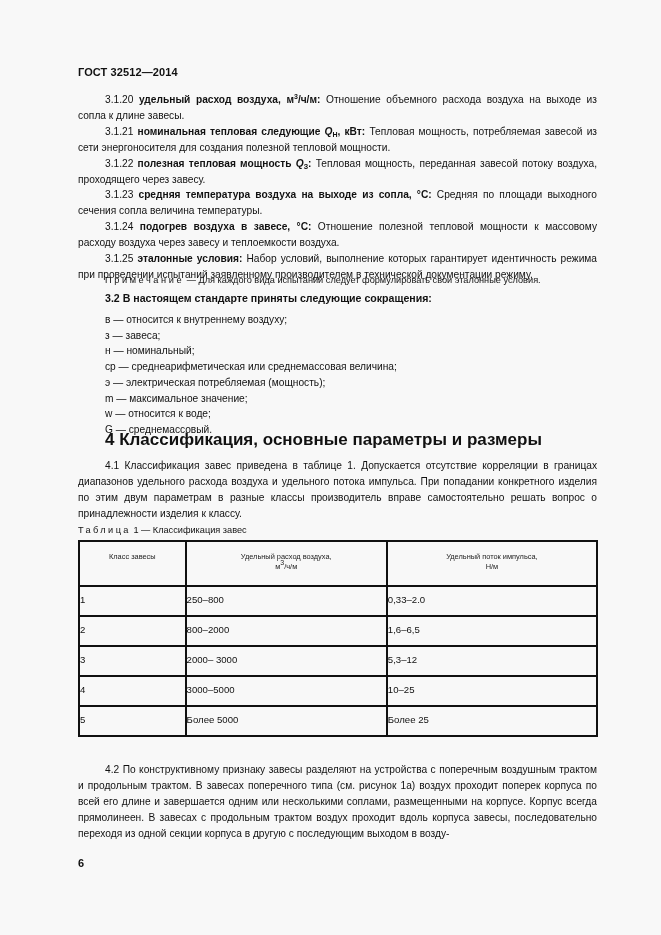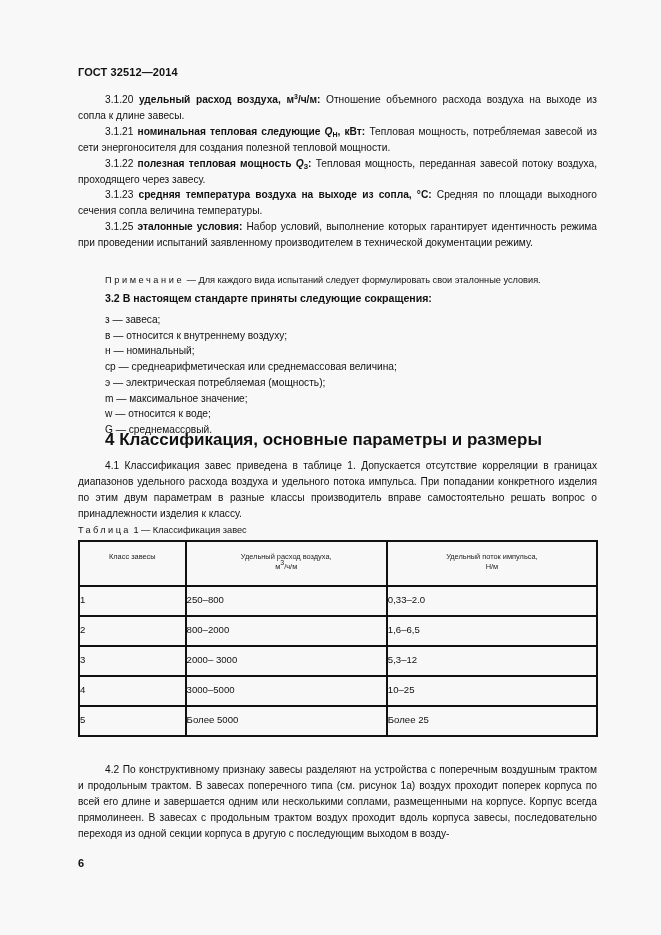"3.1.24 подогрев воздуха в завесе," p.para { html: none -> <p> <span>3.1.24</span> <b>подогрев воздуха в завесе, °С:</b> <span>Отношение полезной тепловой мощности к массовому расходу воздуха через завесу и теплоемкости воздуха.</span> </p> }
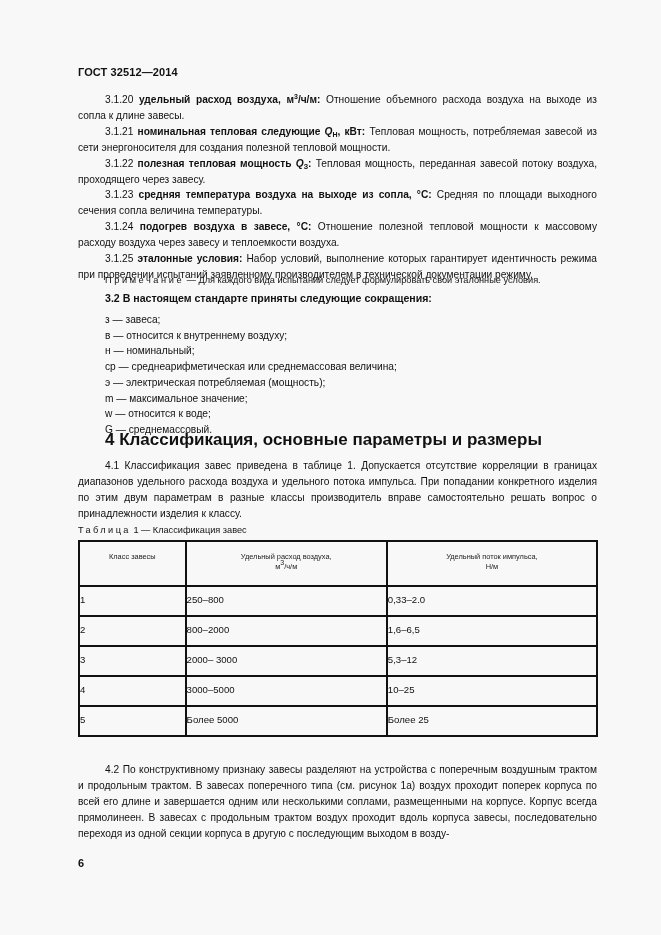"з — завеса;" li { order: before "в — относится к внутреннему" -> after "в — относится к внутреннему" }
